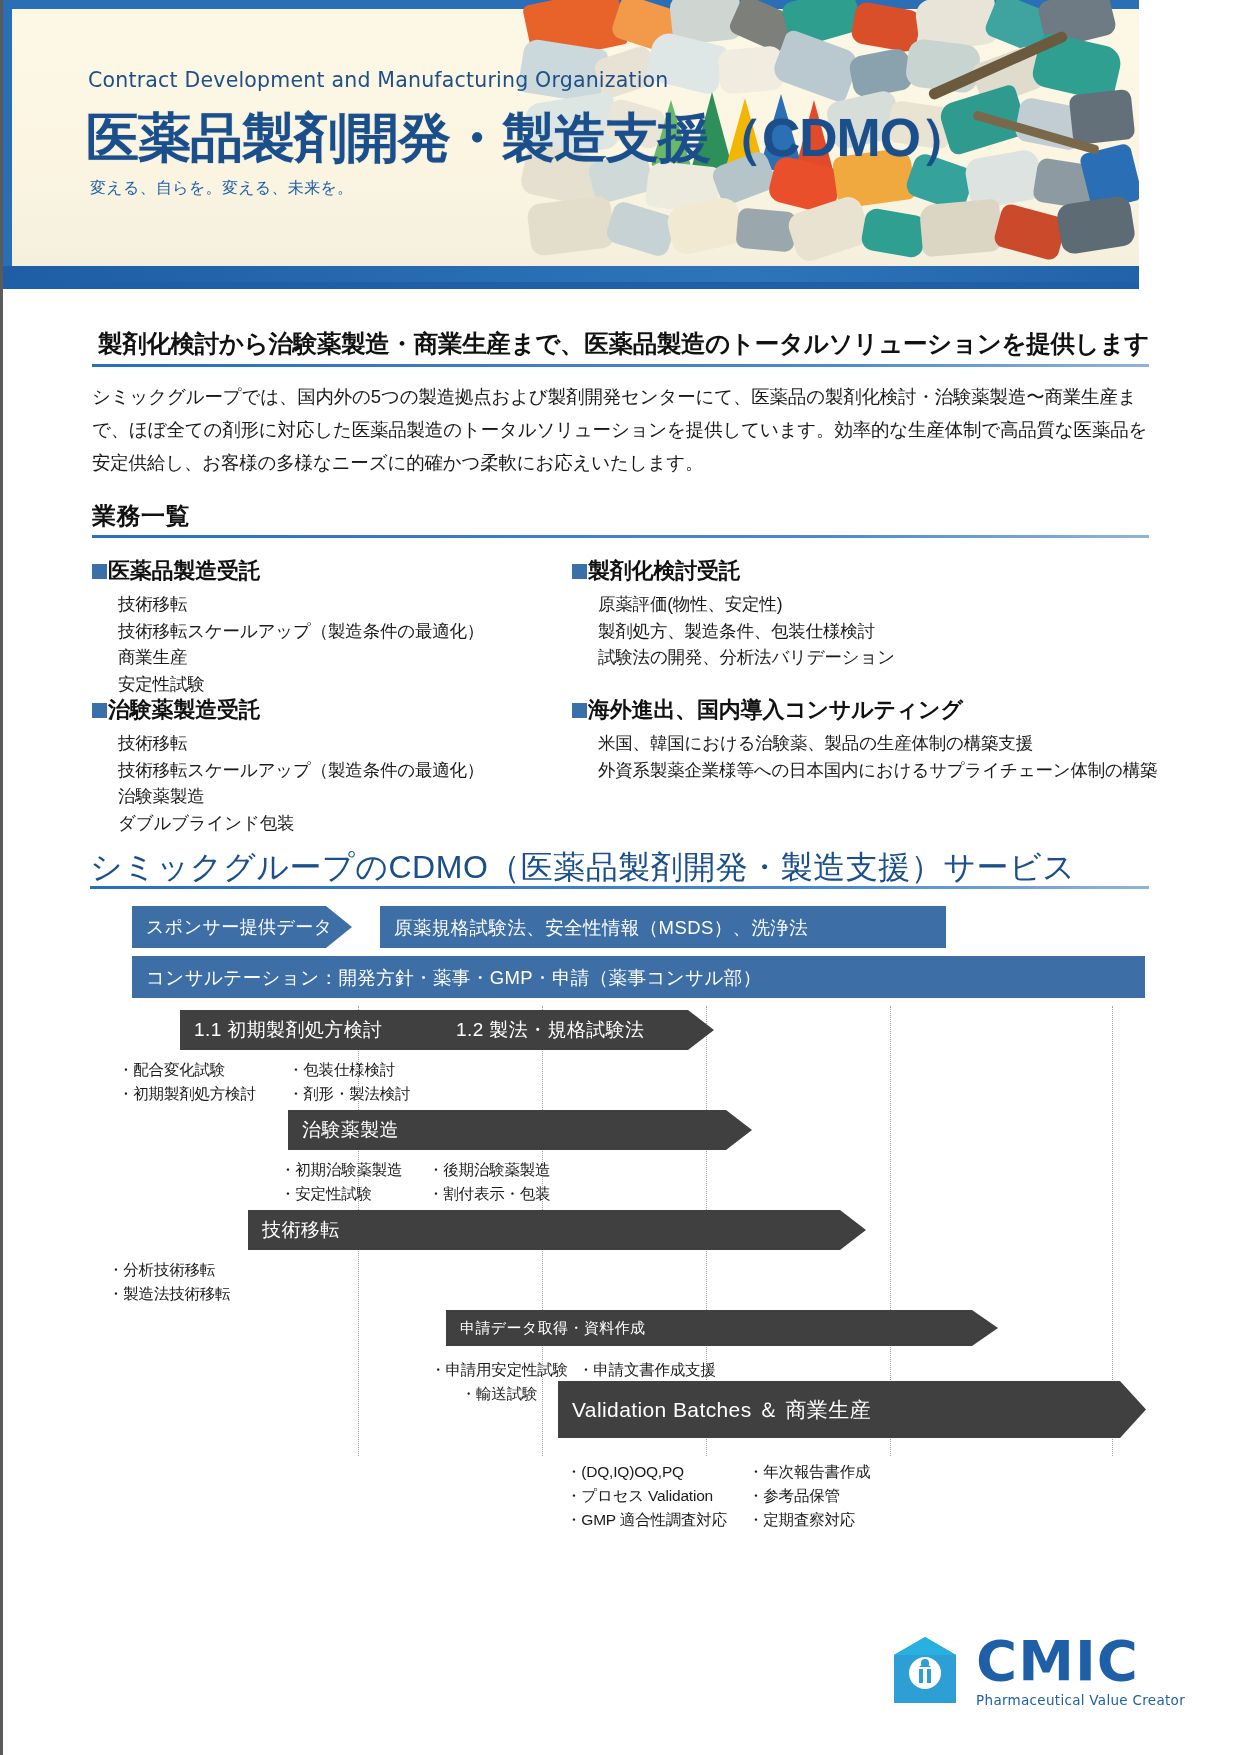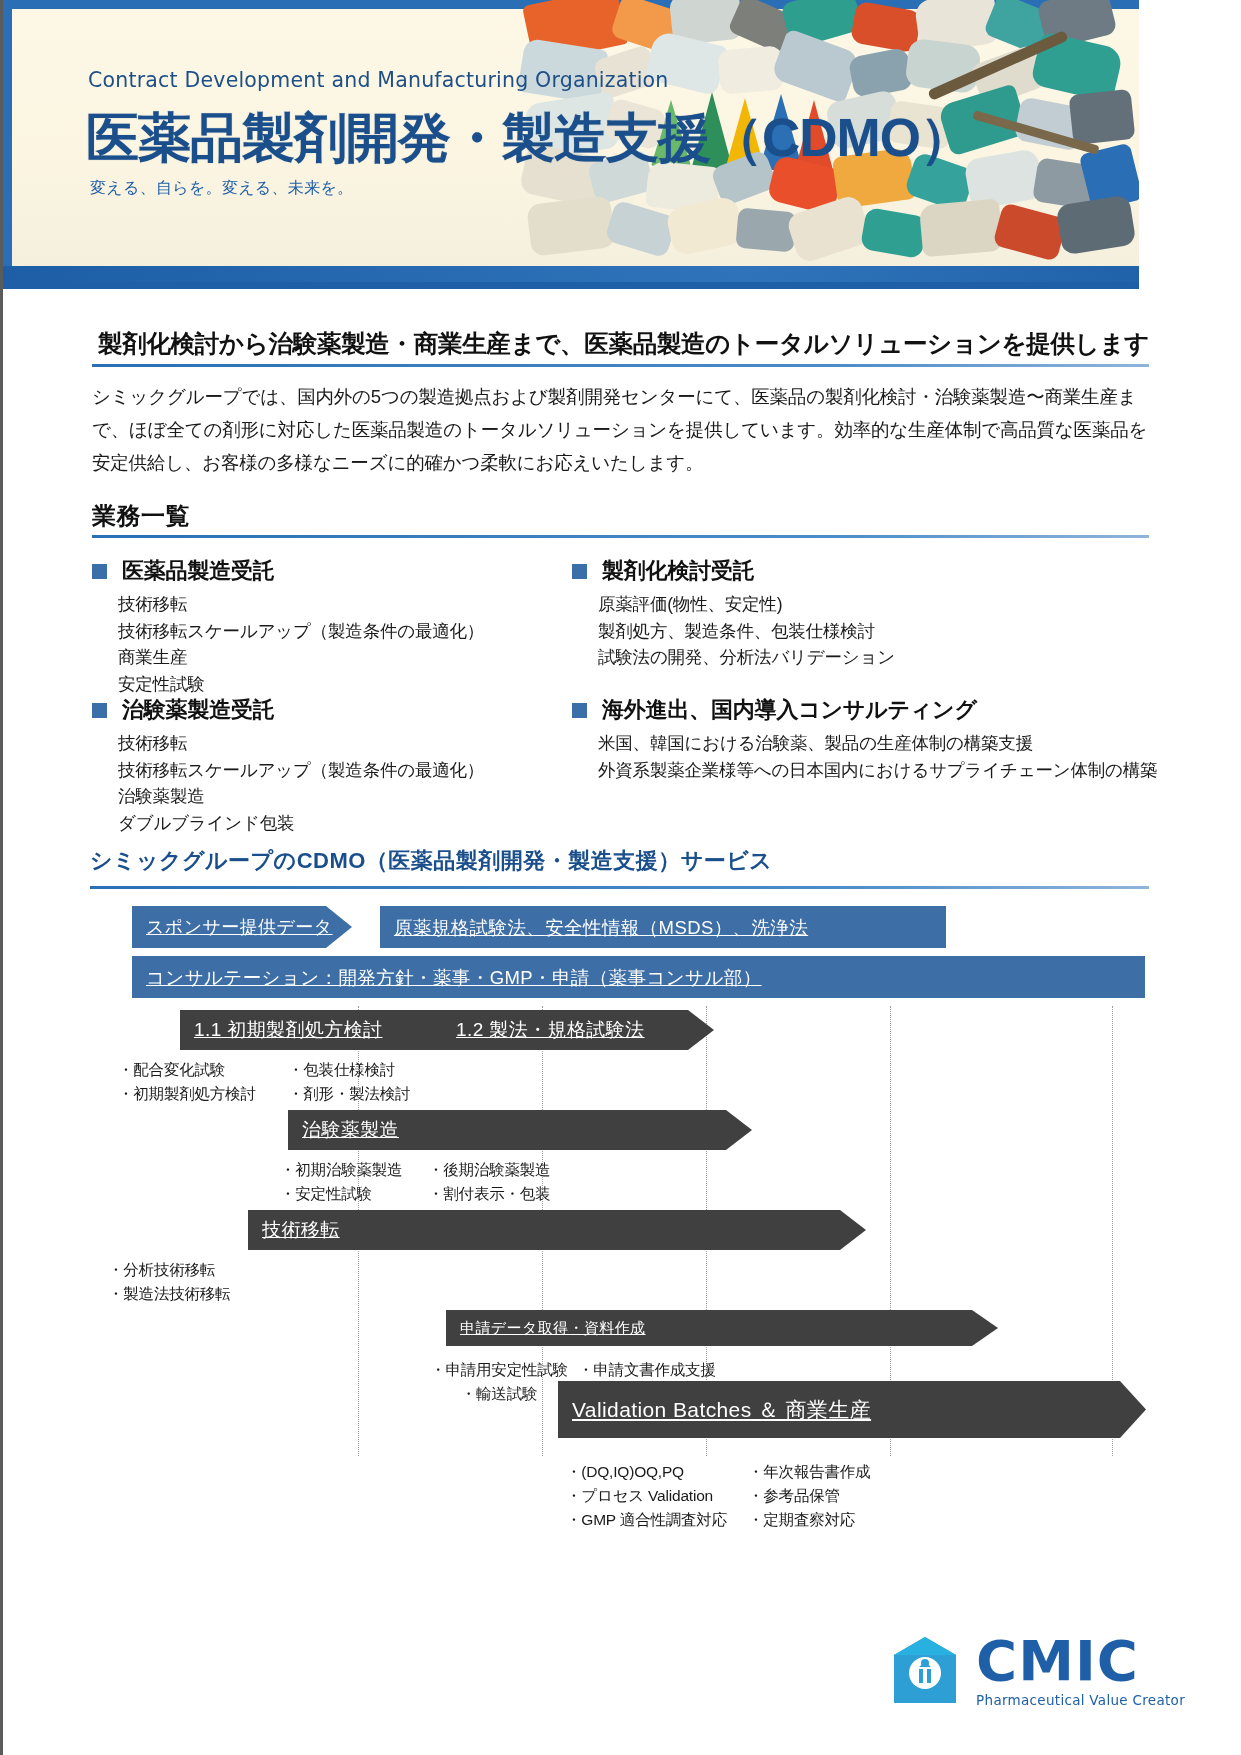"医薬品製造受託" .svc-head { gap: 15px -> 1px }
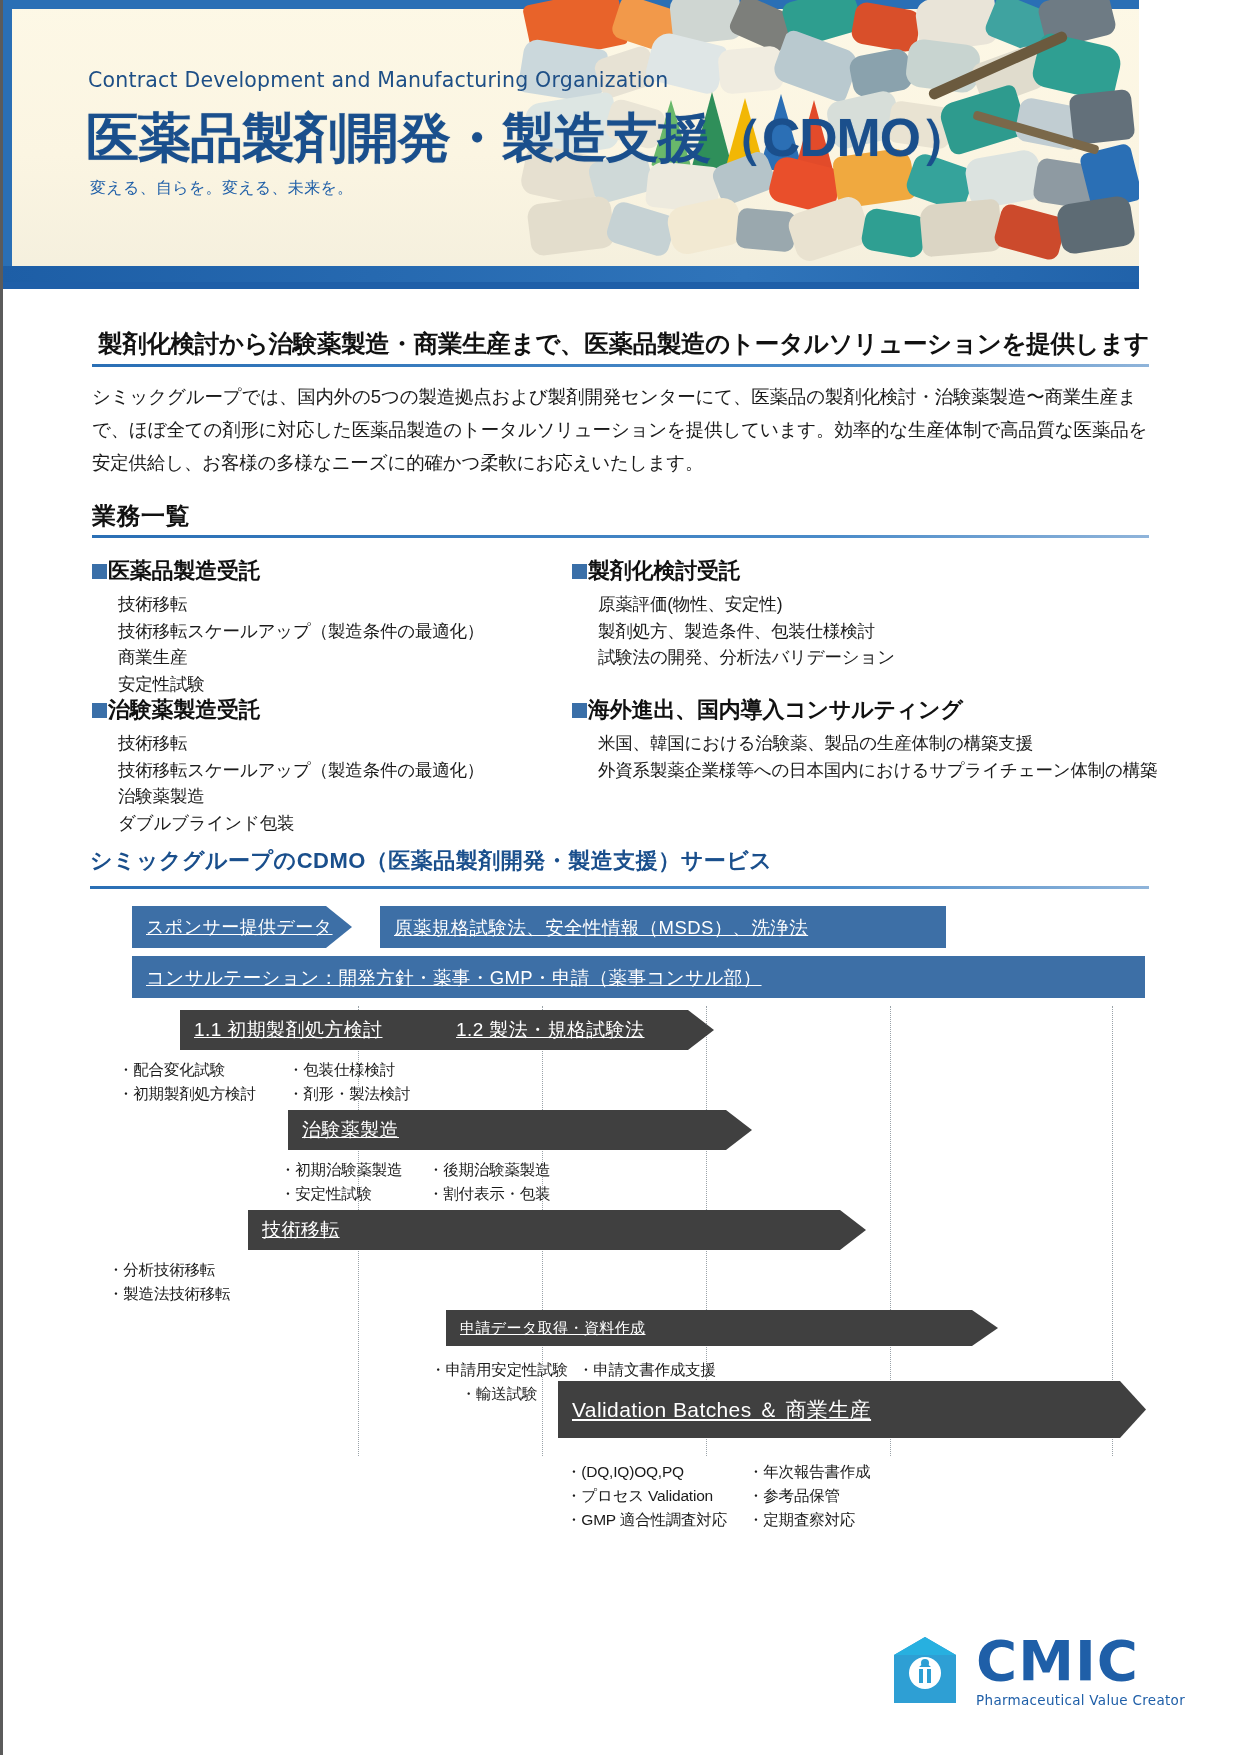"シミックグループのCDMO（医薬品製剤開発・製造支援）サービス" .sec3-title { font-size: 22px -> 32px; font-weight: bold -> normal }
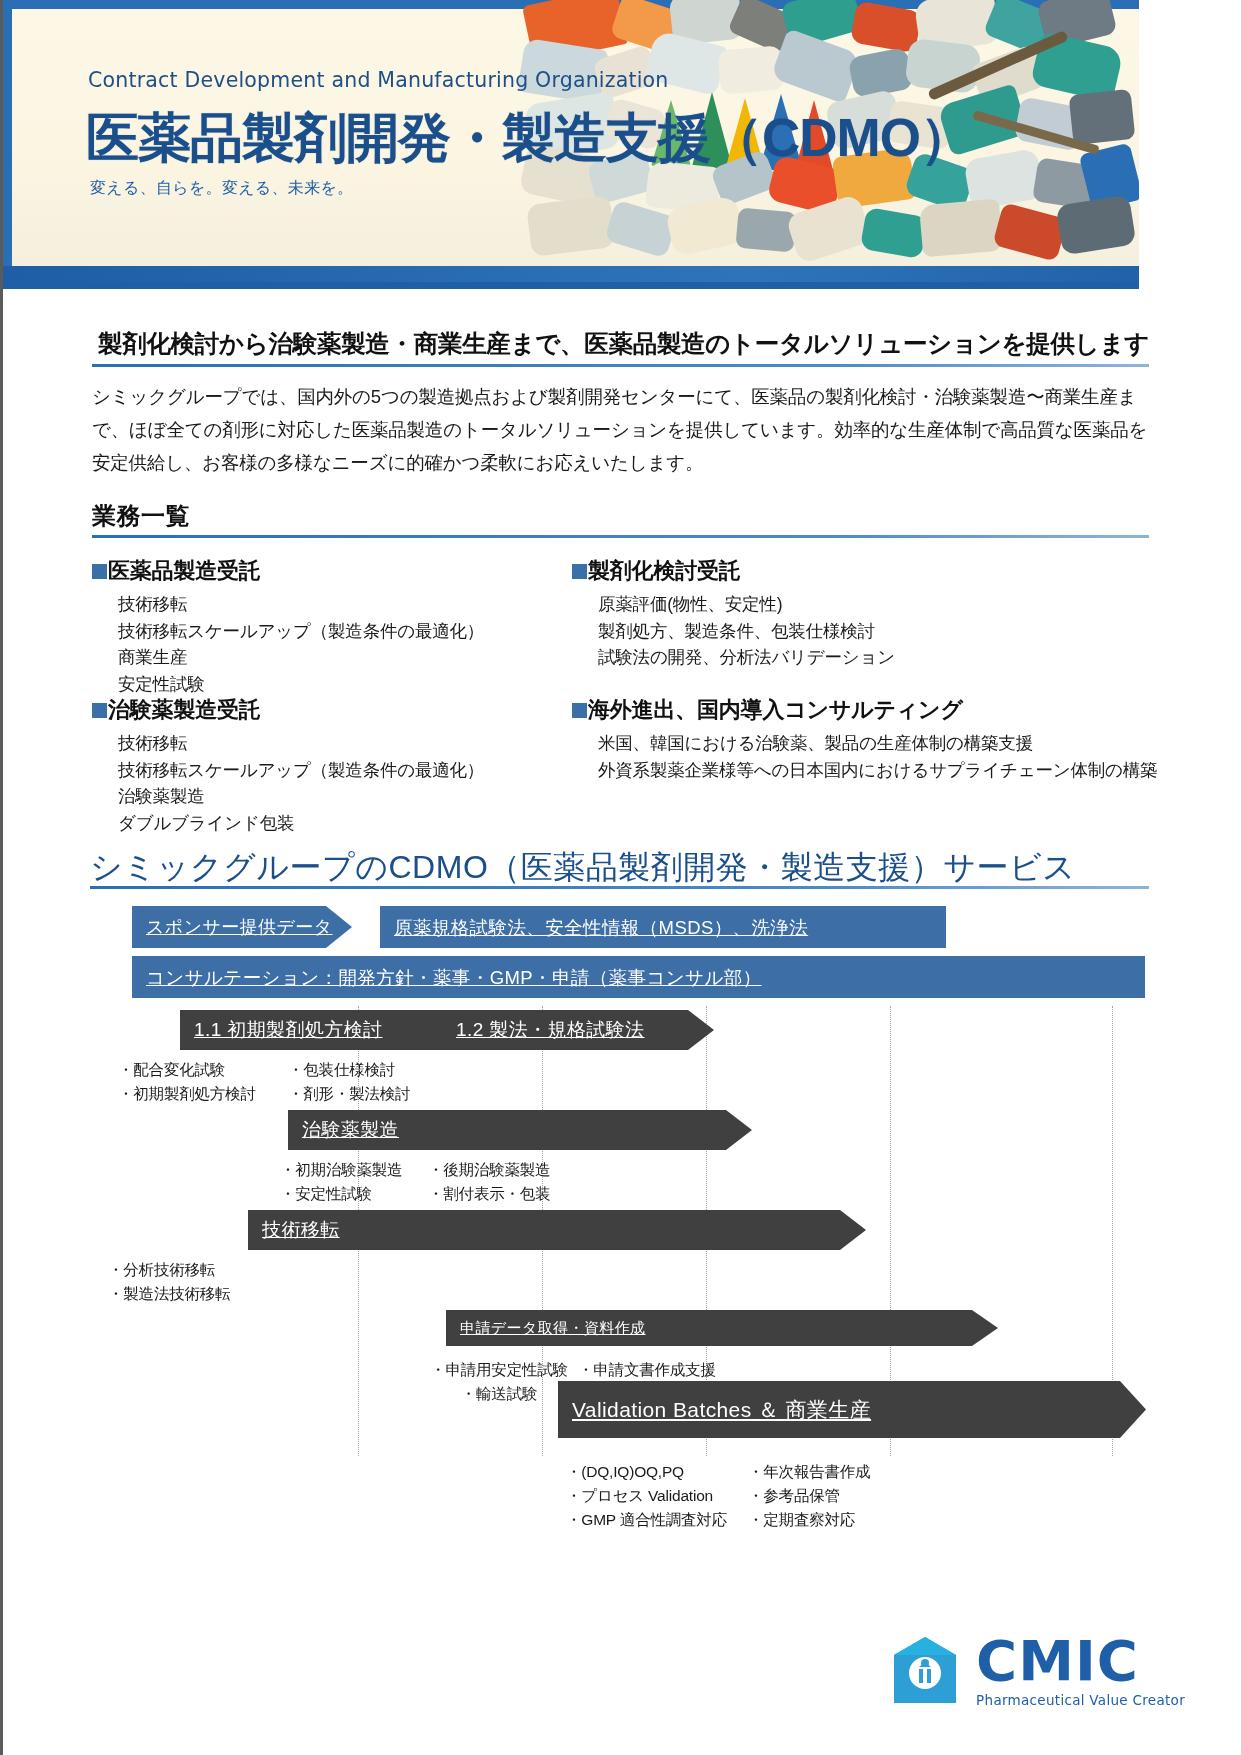"スポンサー提供データ" .arrow { text-decoration: underline -> none }
